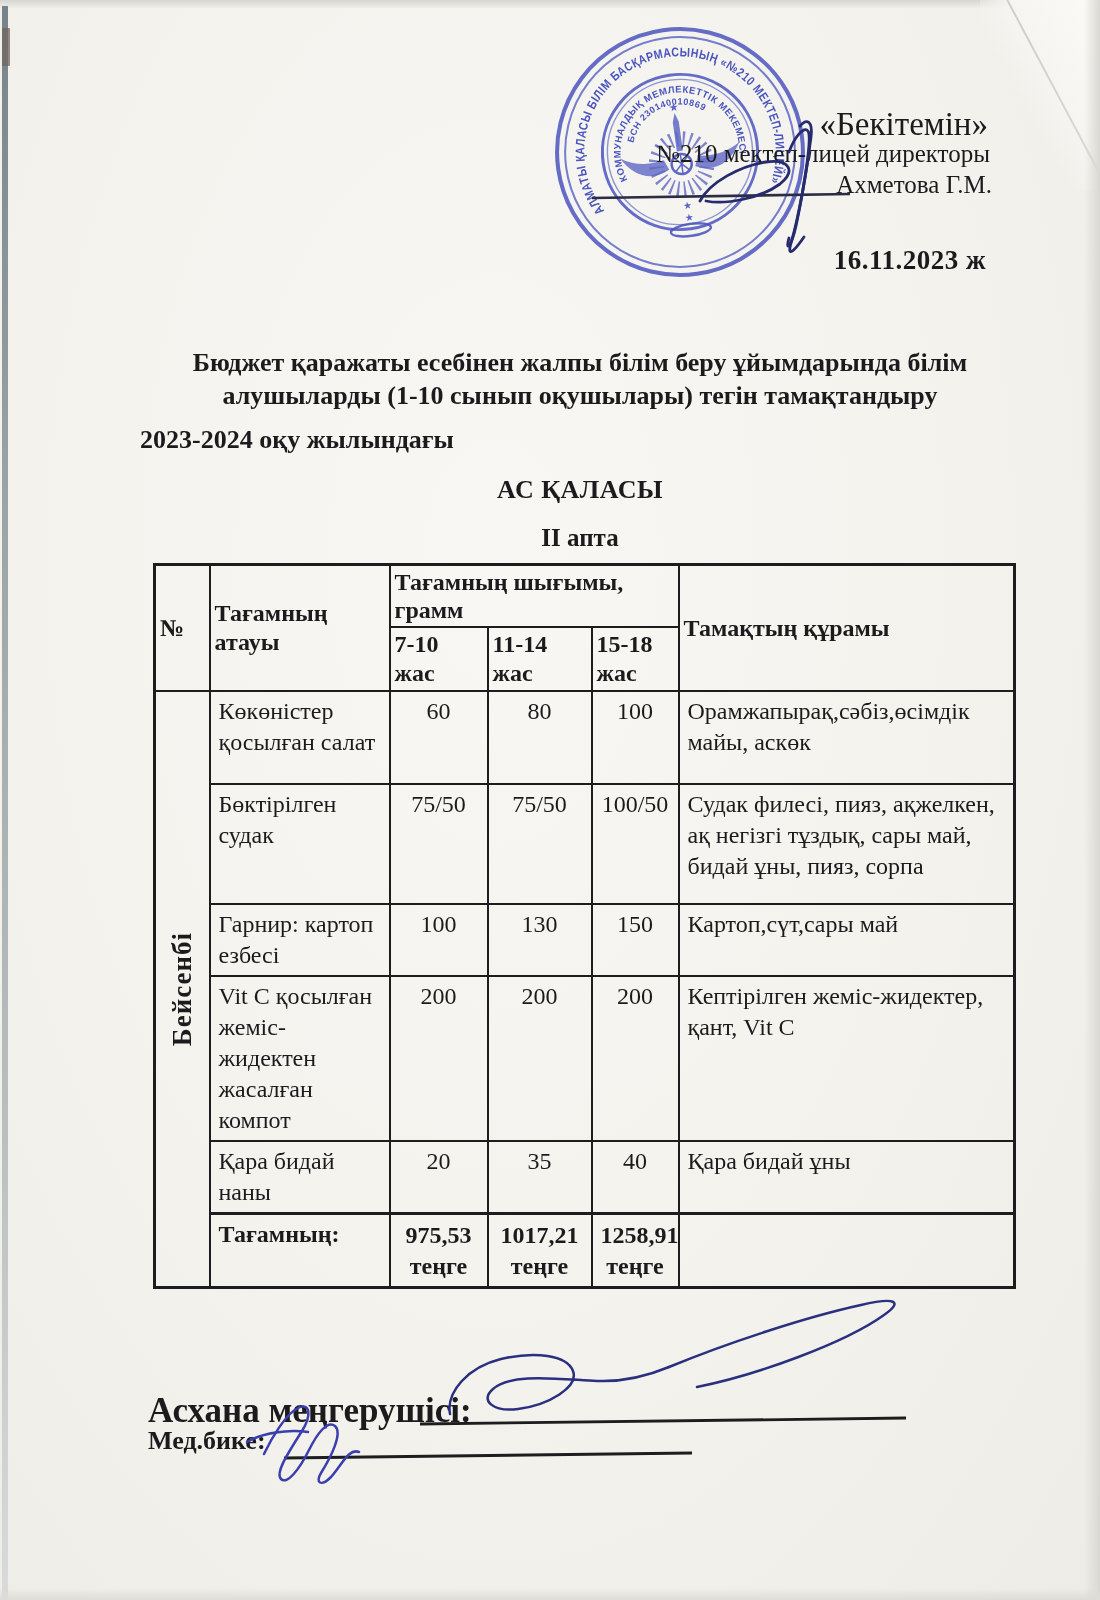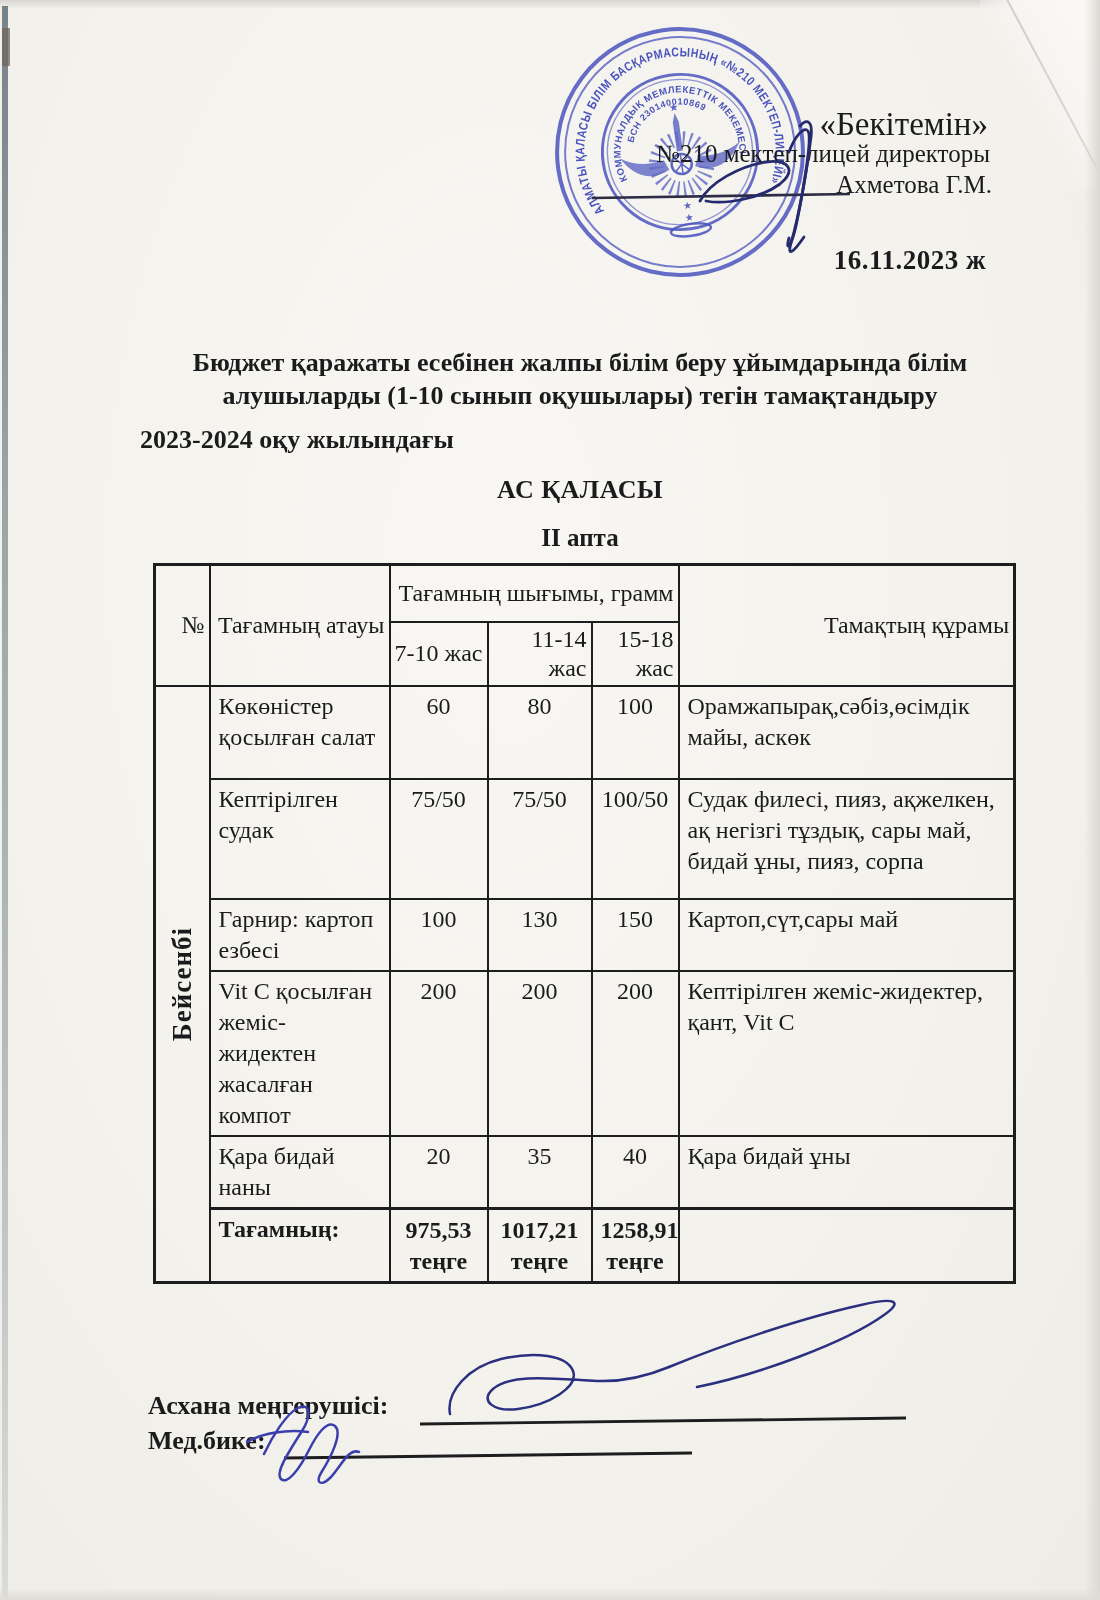"Тағамның шығымы, грамм" table.menu th { font-weight: normal -> bold; text-align: right -> left }
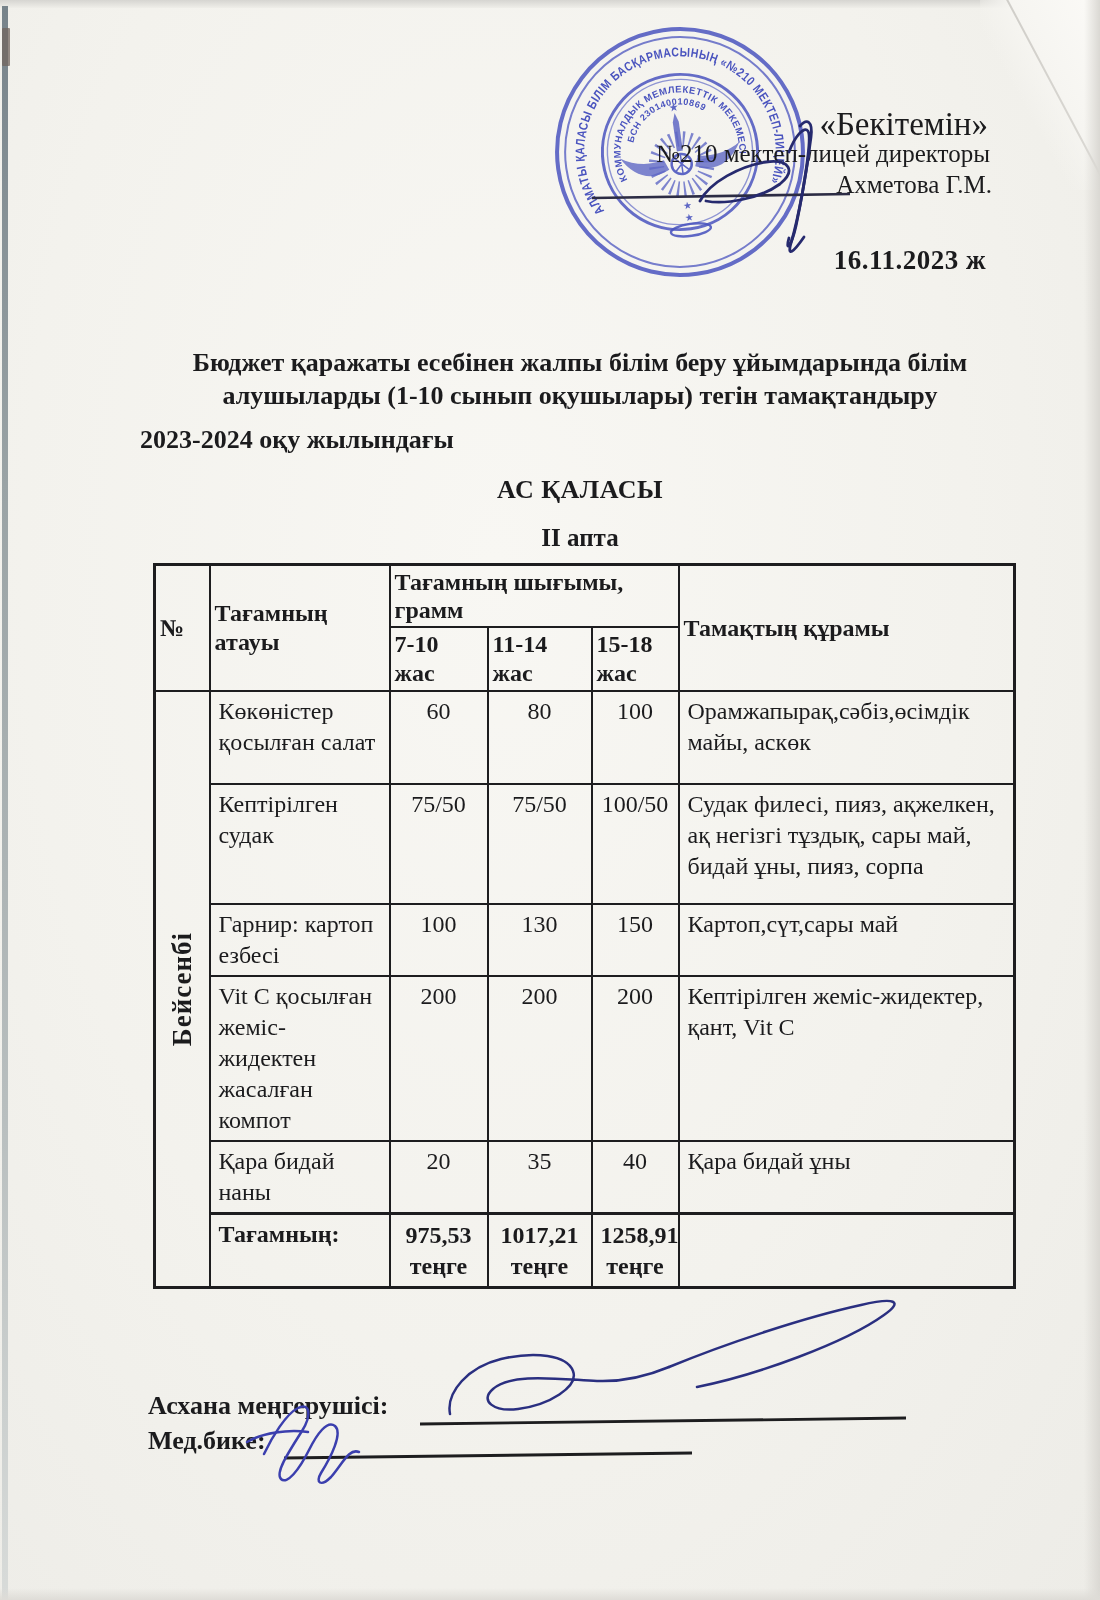"Кептірілген судак" td { text: Кептірілген -> Бөктірілген }
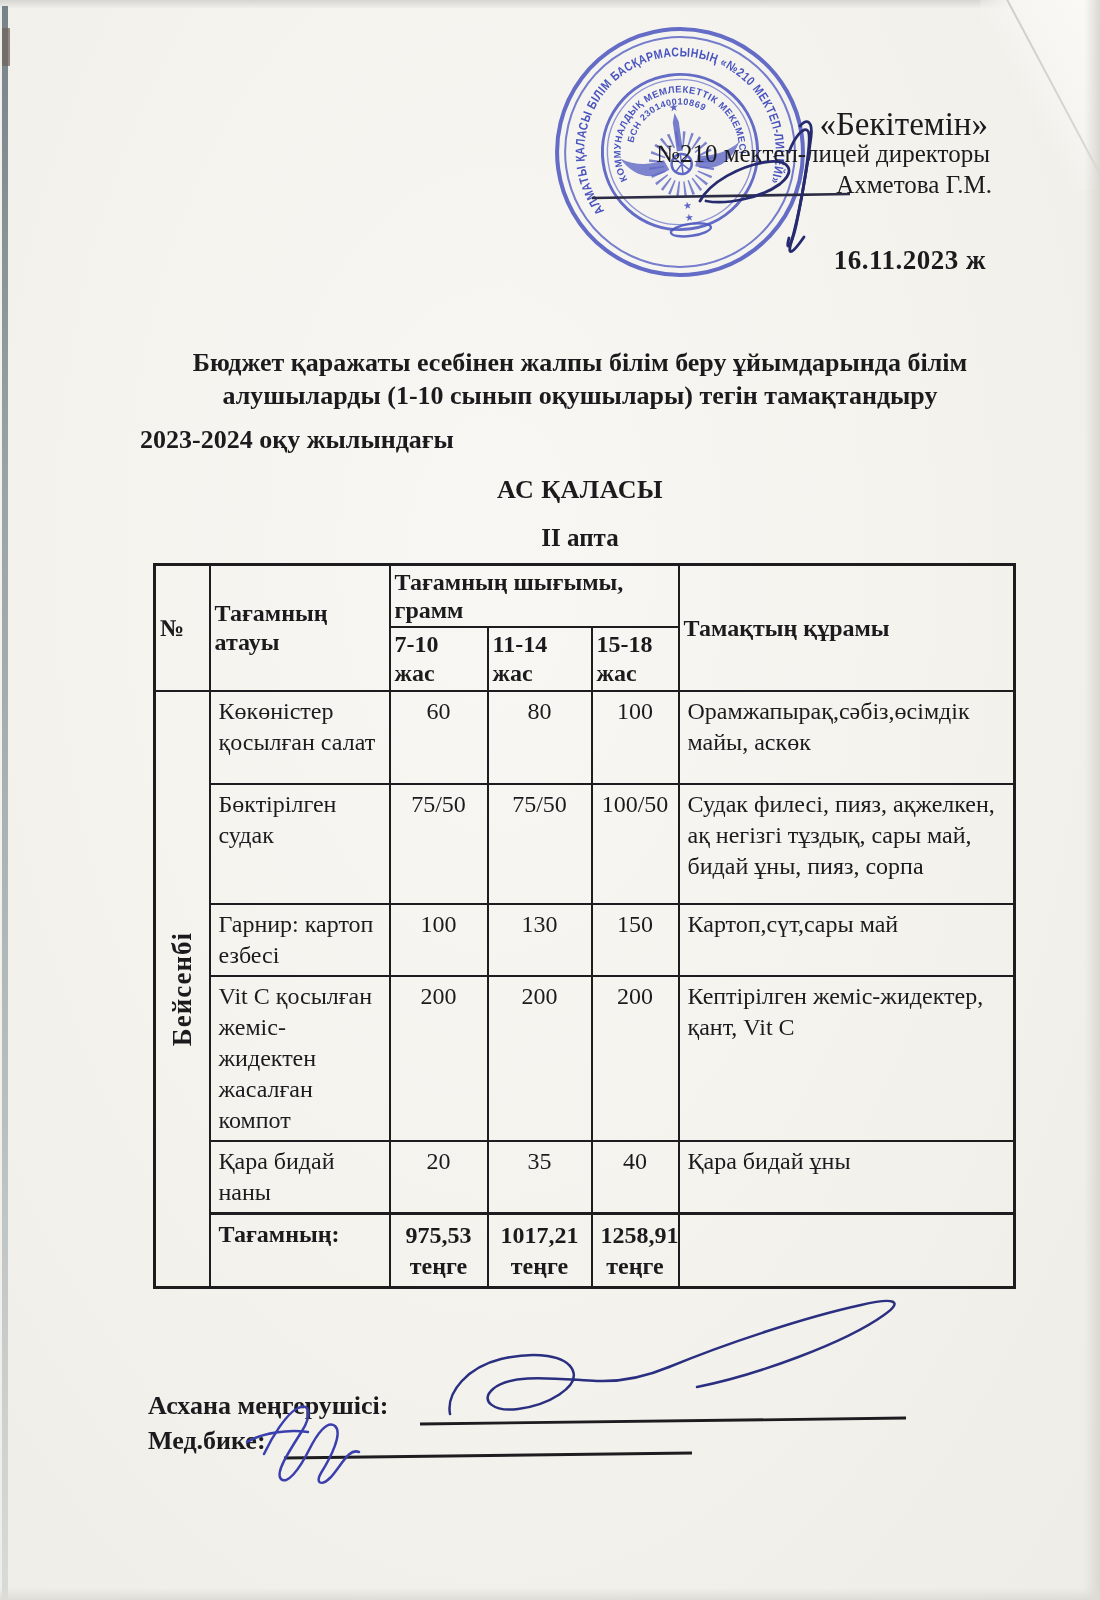"Асхана меңгерушісі:" .canteen-label { font-size: 26px -> 35px }
